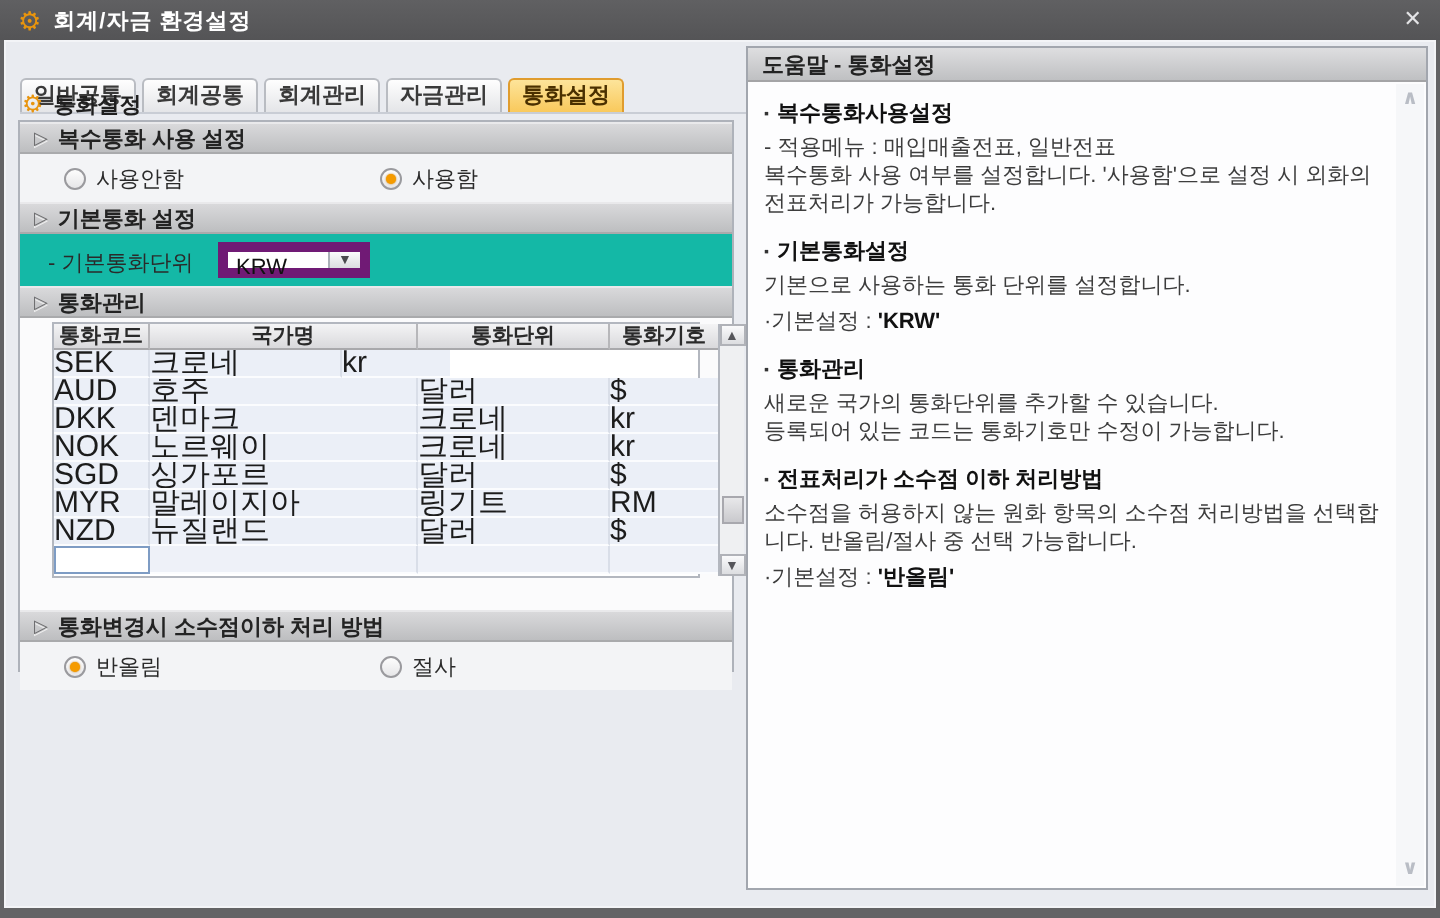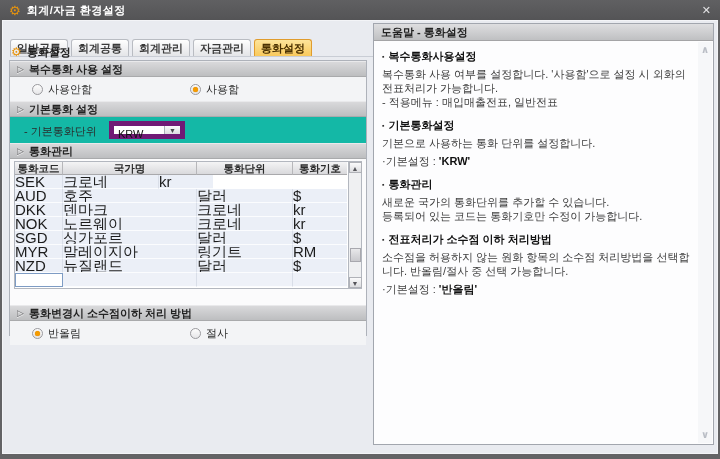"복수통화 사용 여부를 설정합니다. '사용함'으로" div.topic-line { order: before "- 적용메뉴 : 매입매출전표, 일반전표" -> after "- 적용메뉴 : 매입매출전표, 일반전표" }
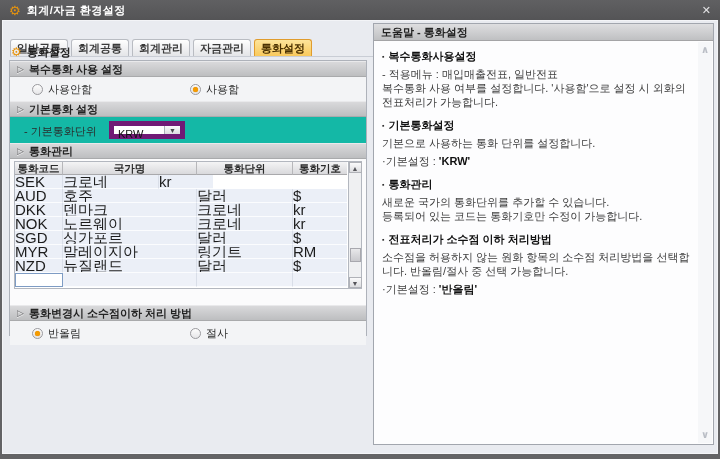"통화코드" .table-area { padding: 2px 4px -> 2px 16px }
